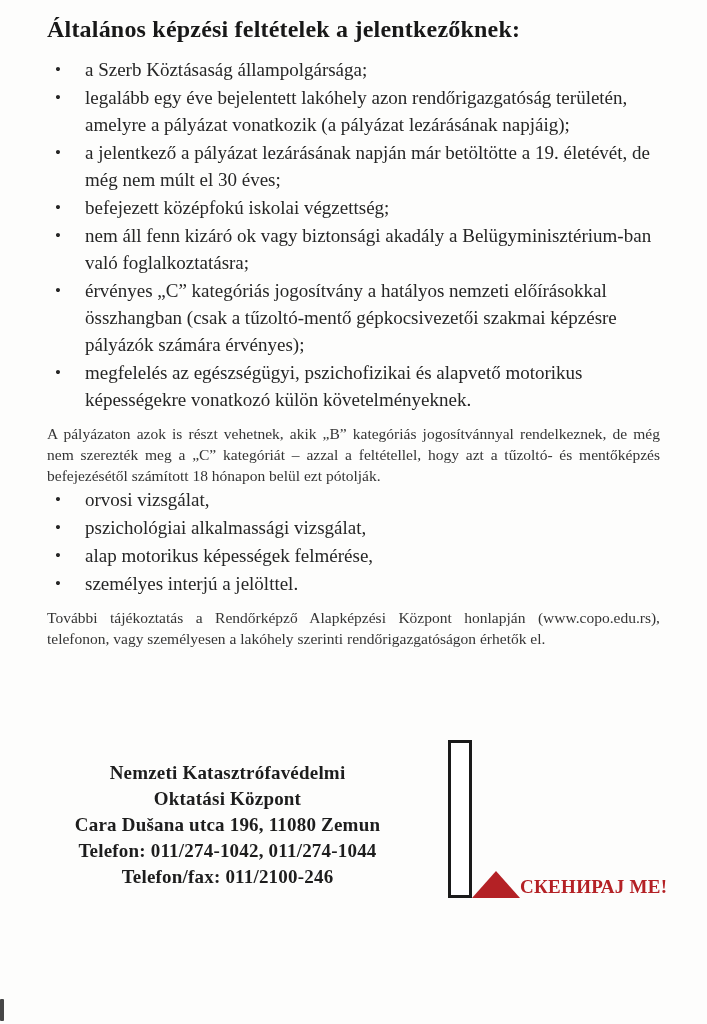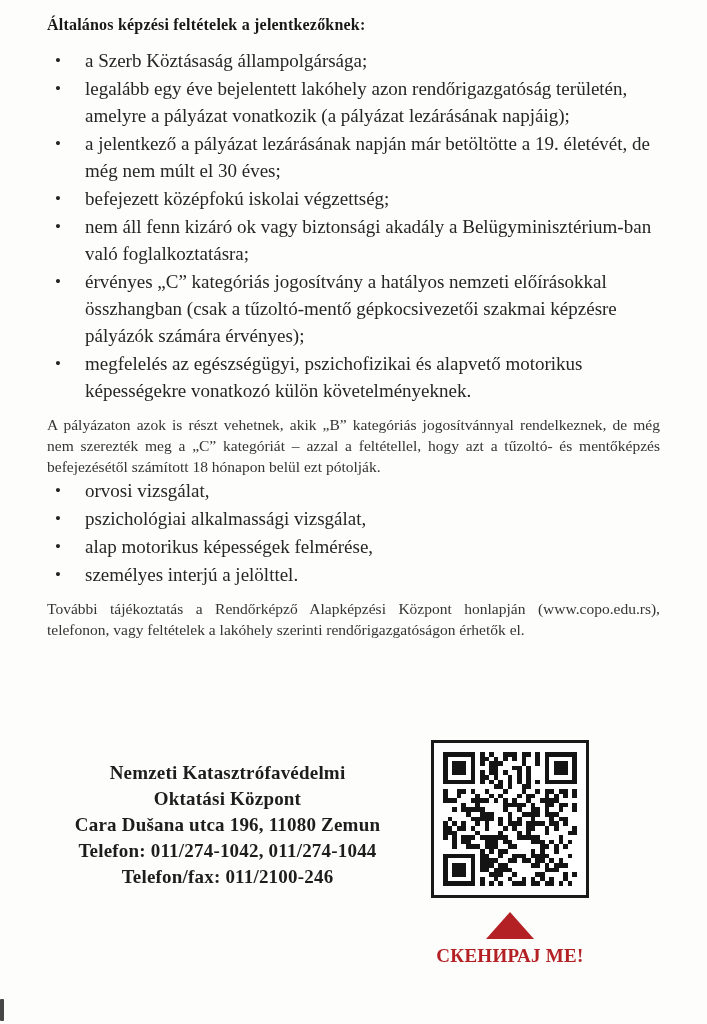"Általános képzési feltételek a" h1 { font-size: 16px -> 24px }
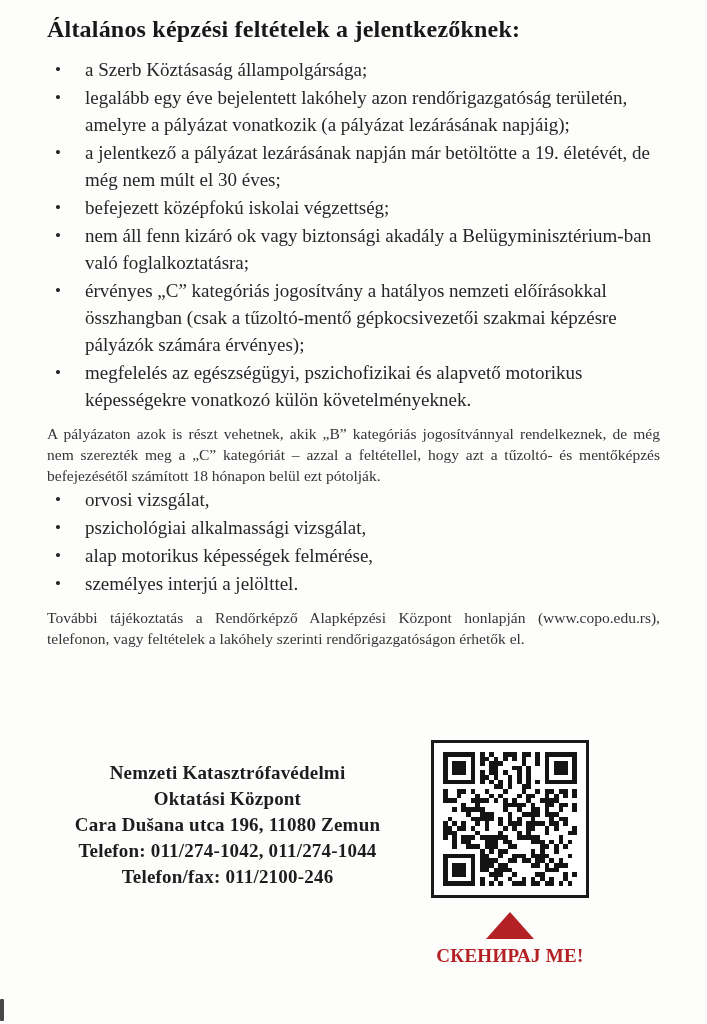"További tájékoztatás a Rendőrképző" p.note { text: feltételek -> személyesen }
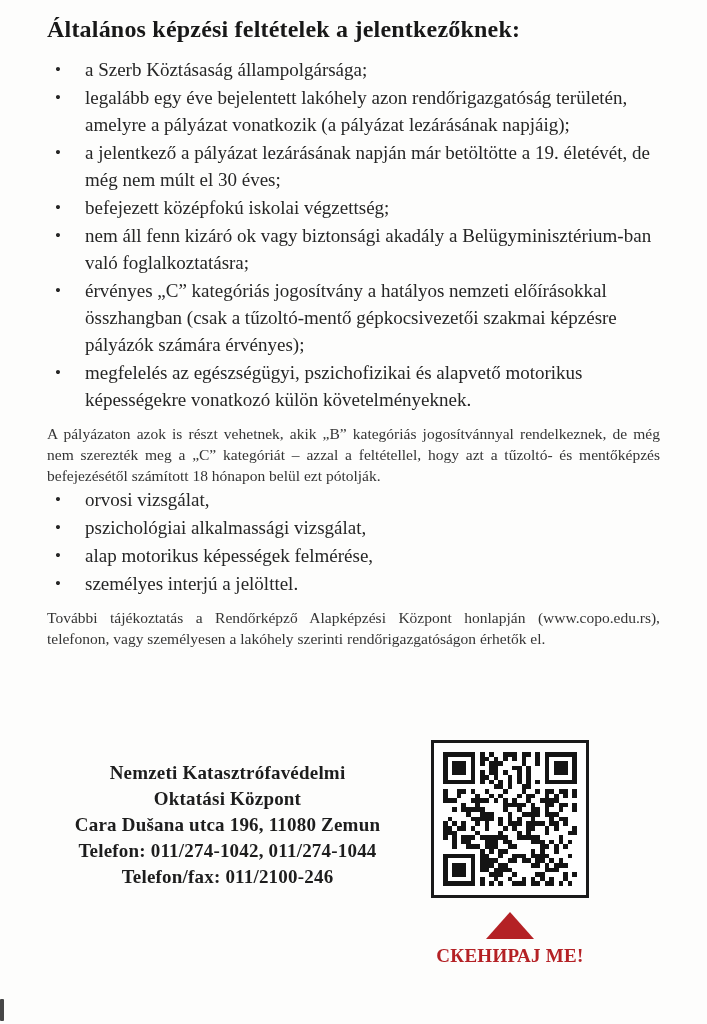"СКЕНИРАЈ МЕ!" .scan { align-items: center -> flex-end; flex-direction: column -> row; left: 426px -> 448px }
